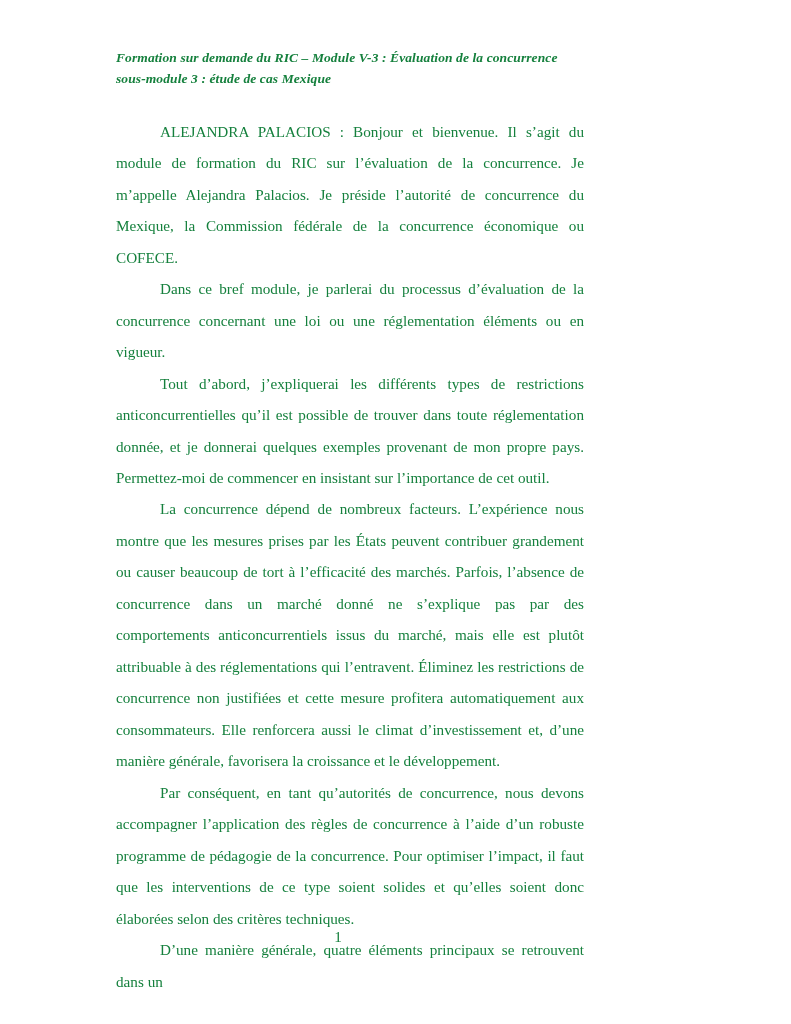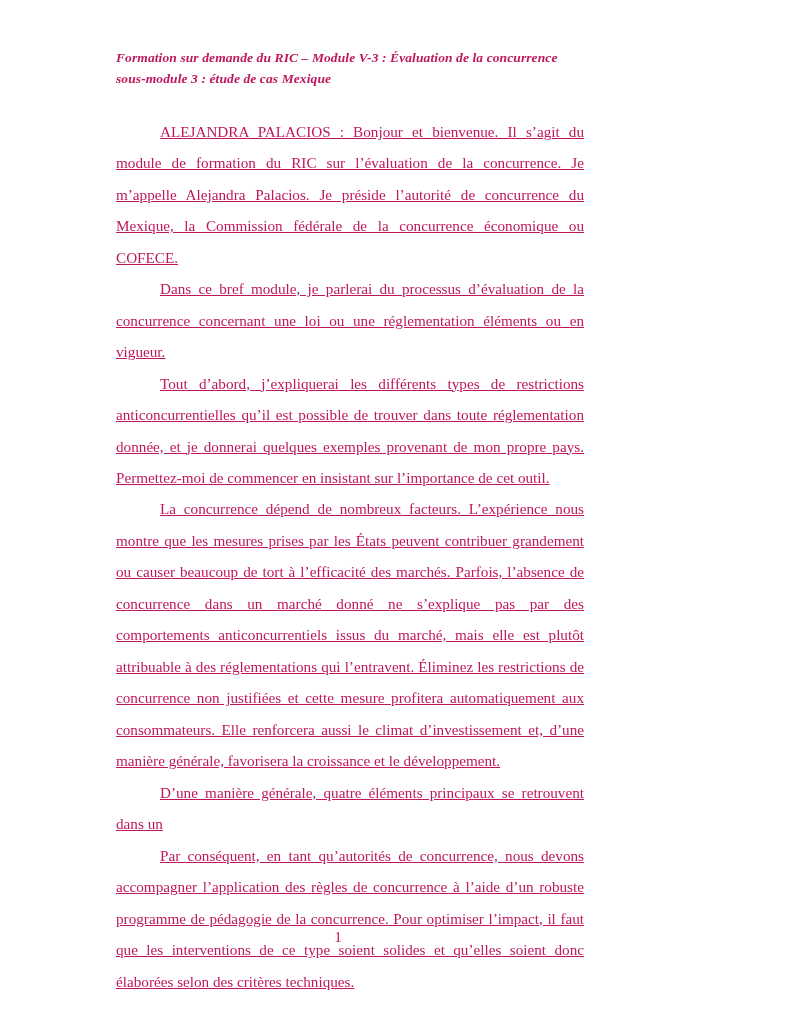"Formation sur demande du RIC" .page { color: #be185d -> #15803d }
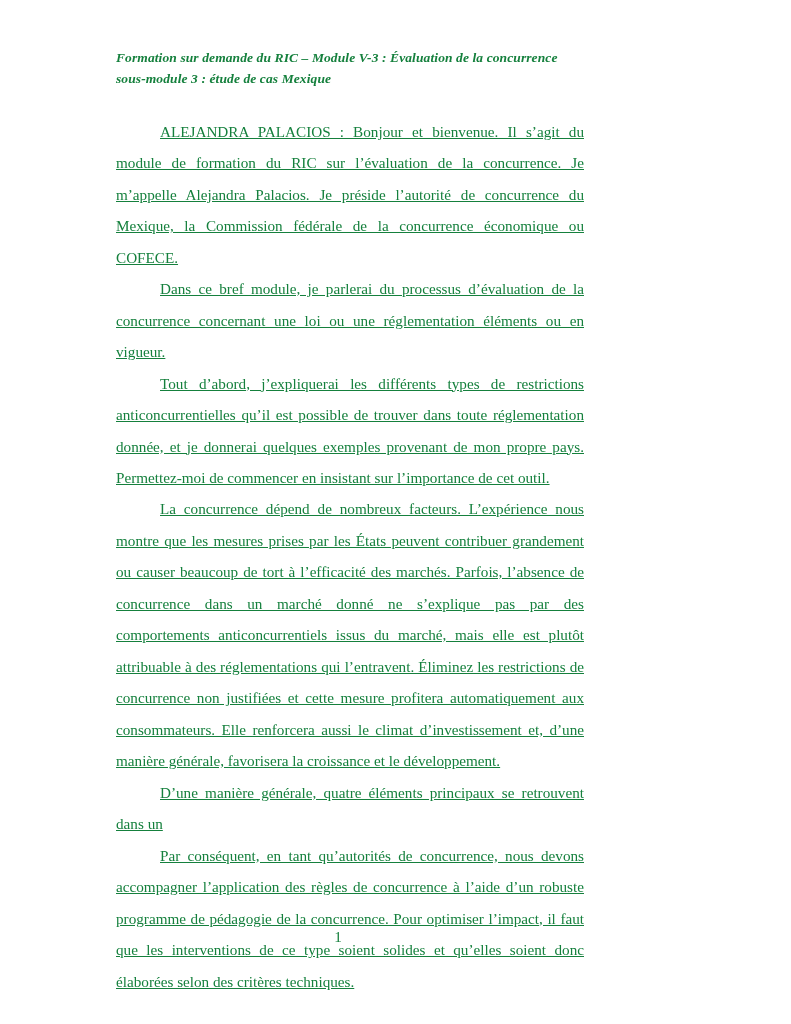"ALEJANDRA PALACIOS : Bonjour et" .body-text p { text-decoration: underline -> none }
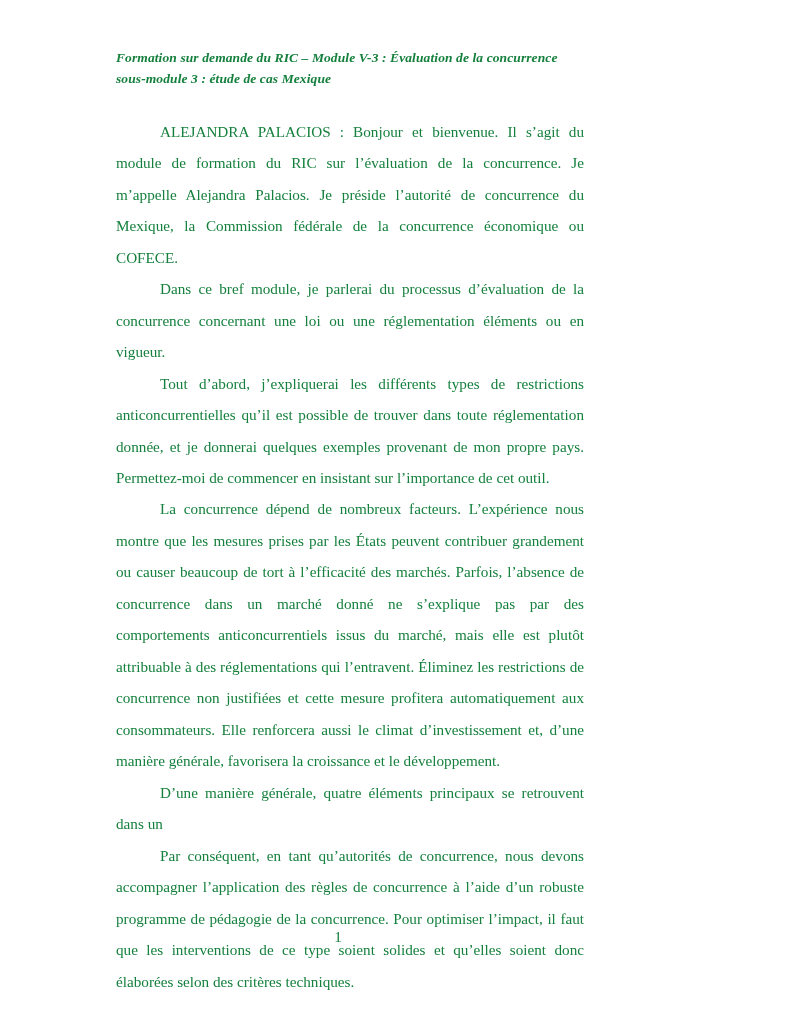"D’une manière générale, quatre éléments" p { order: before "Par conséquent, en tant qu’autorités" -> after "Par conséquent, en tant qu’autorités" }
